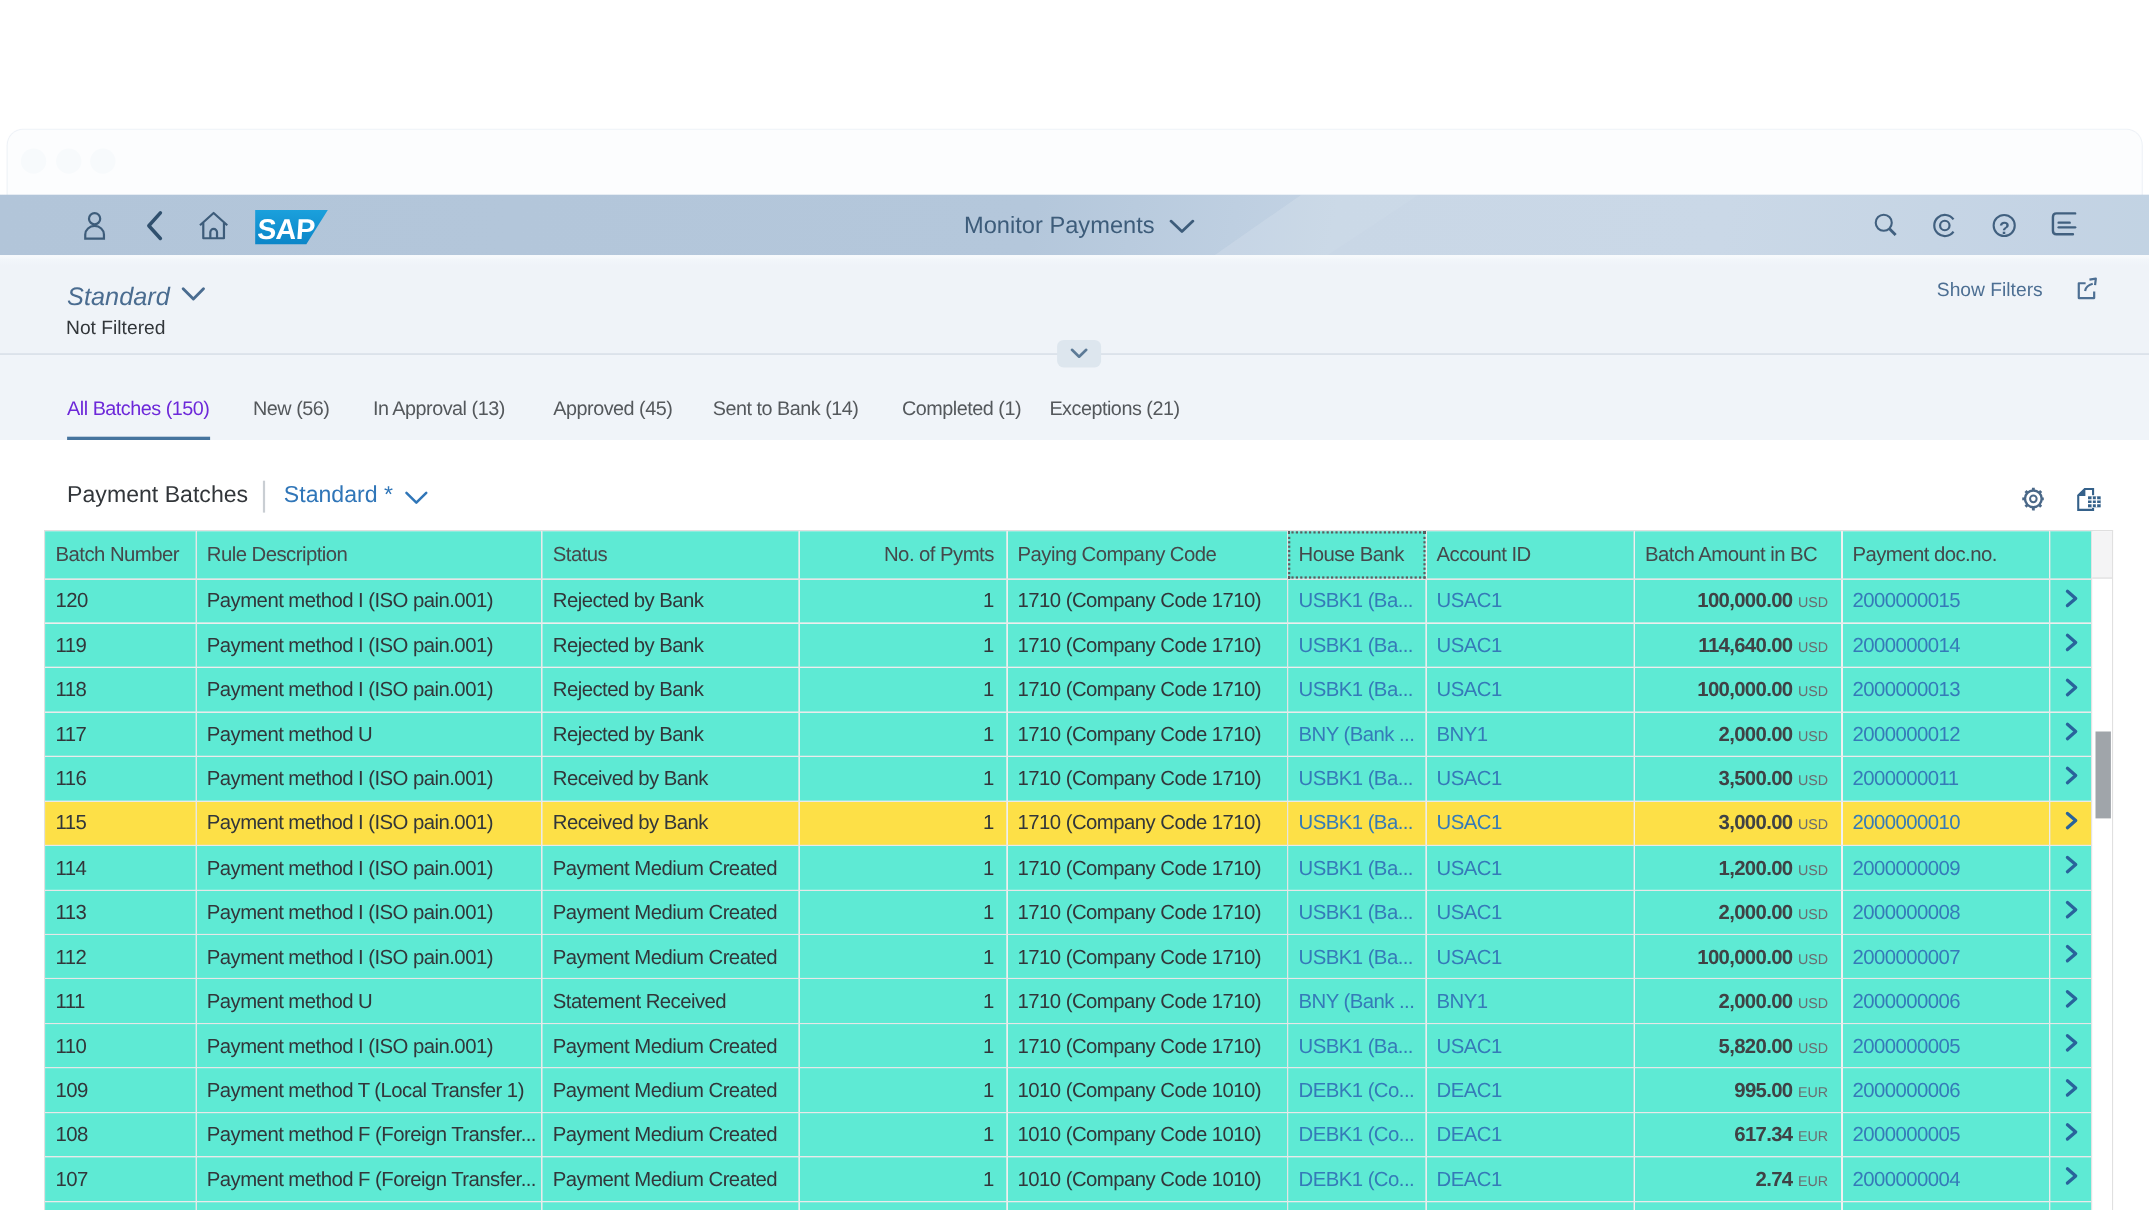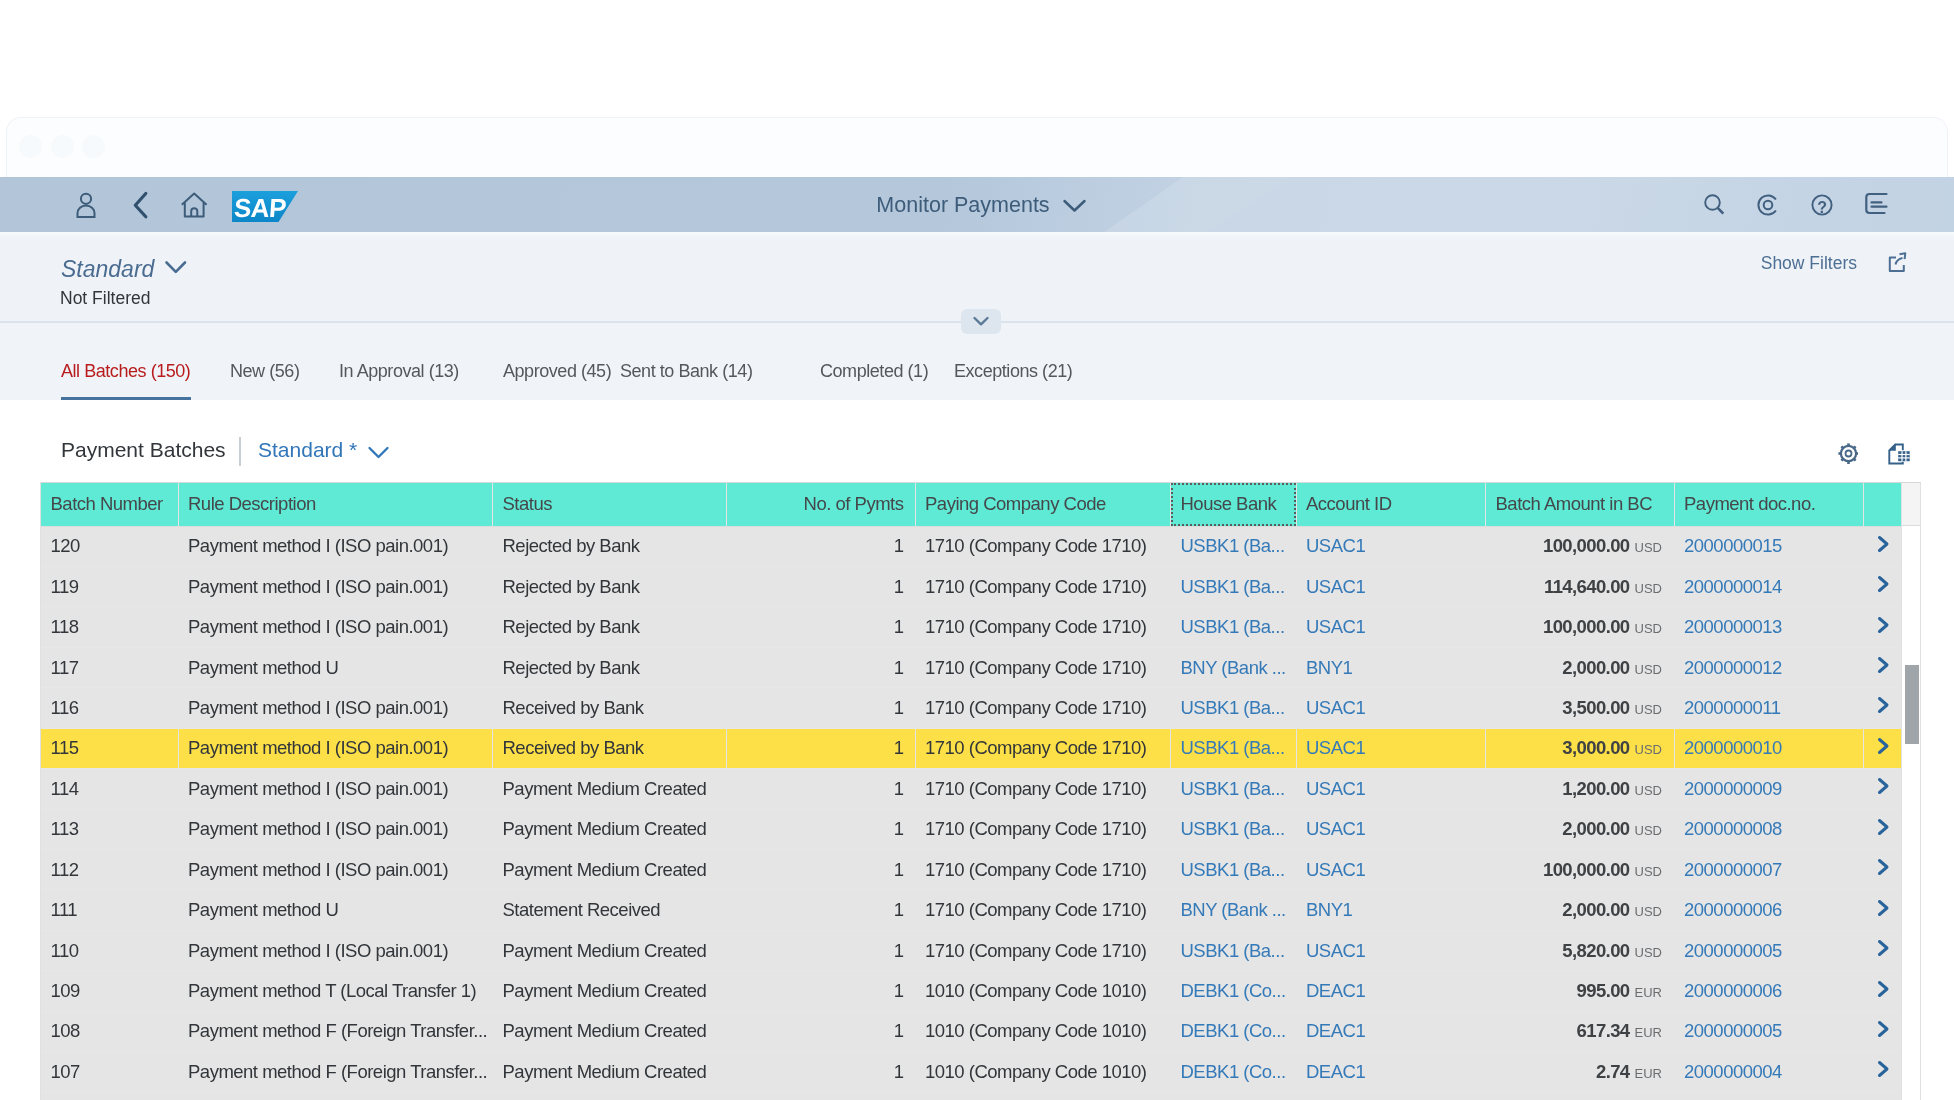"All Batches (150)" .tab.active { color: #b91c1c -> #6d28d9 }
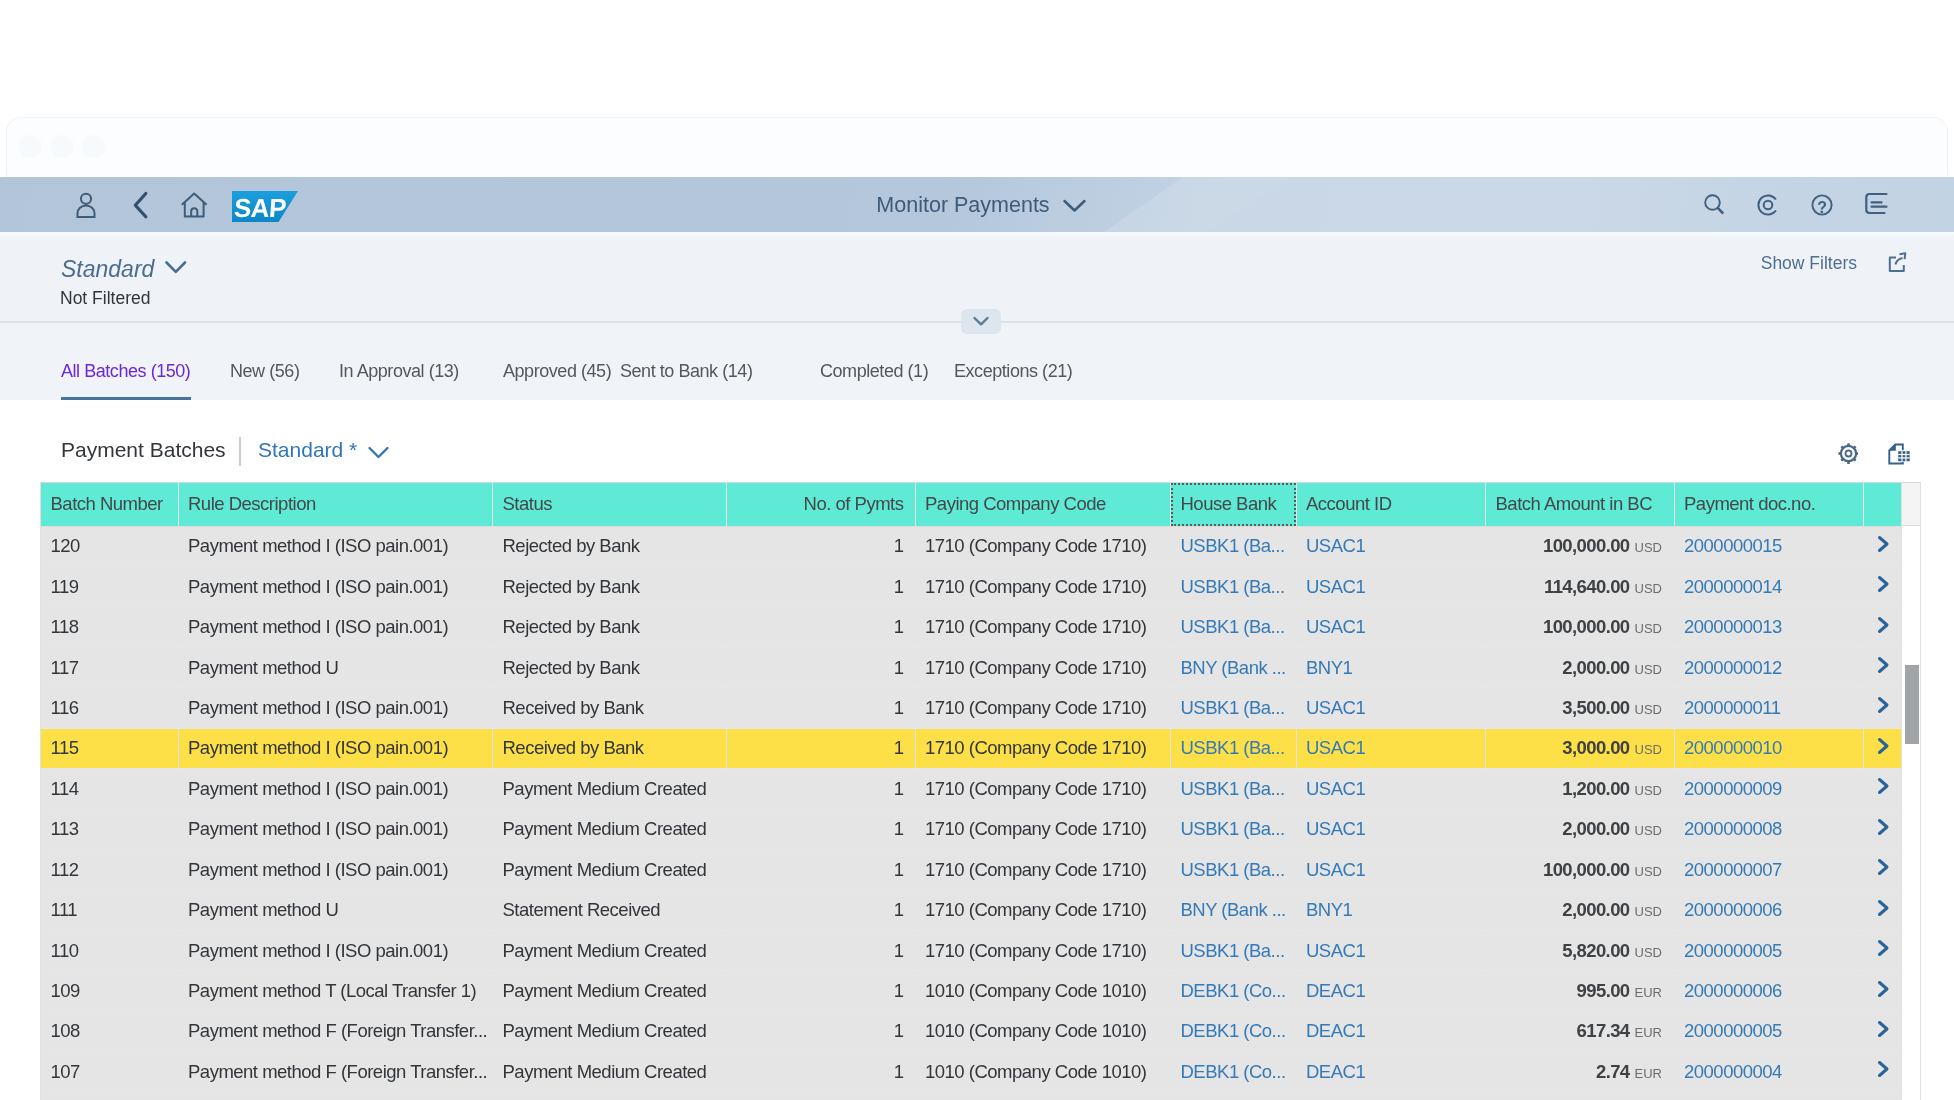"Sent to Bank (14)" span.tab { left: 620px -> 648px }
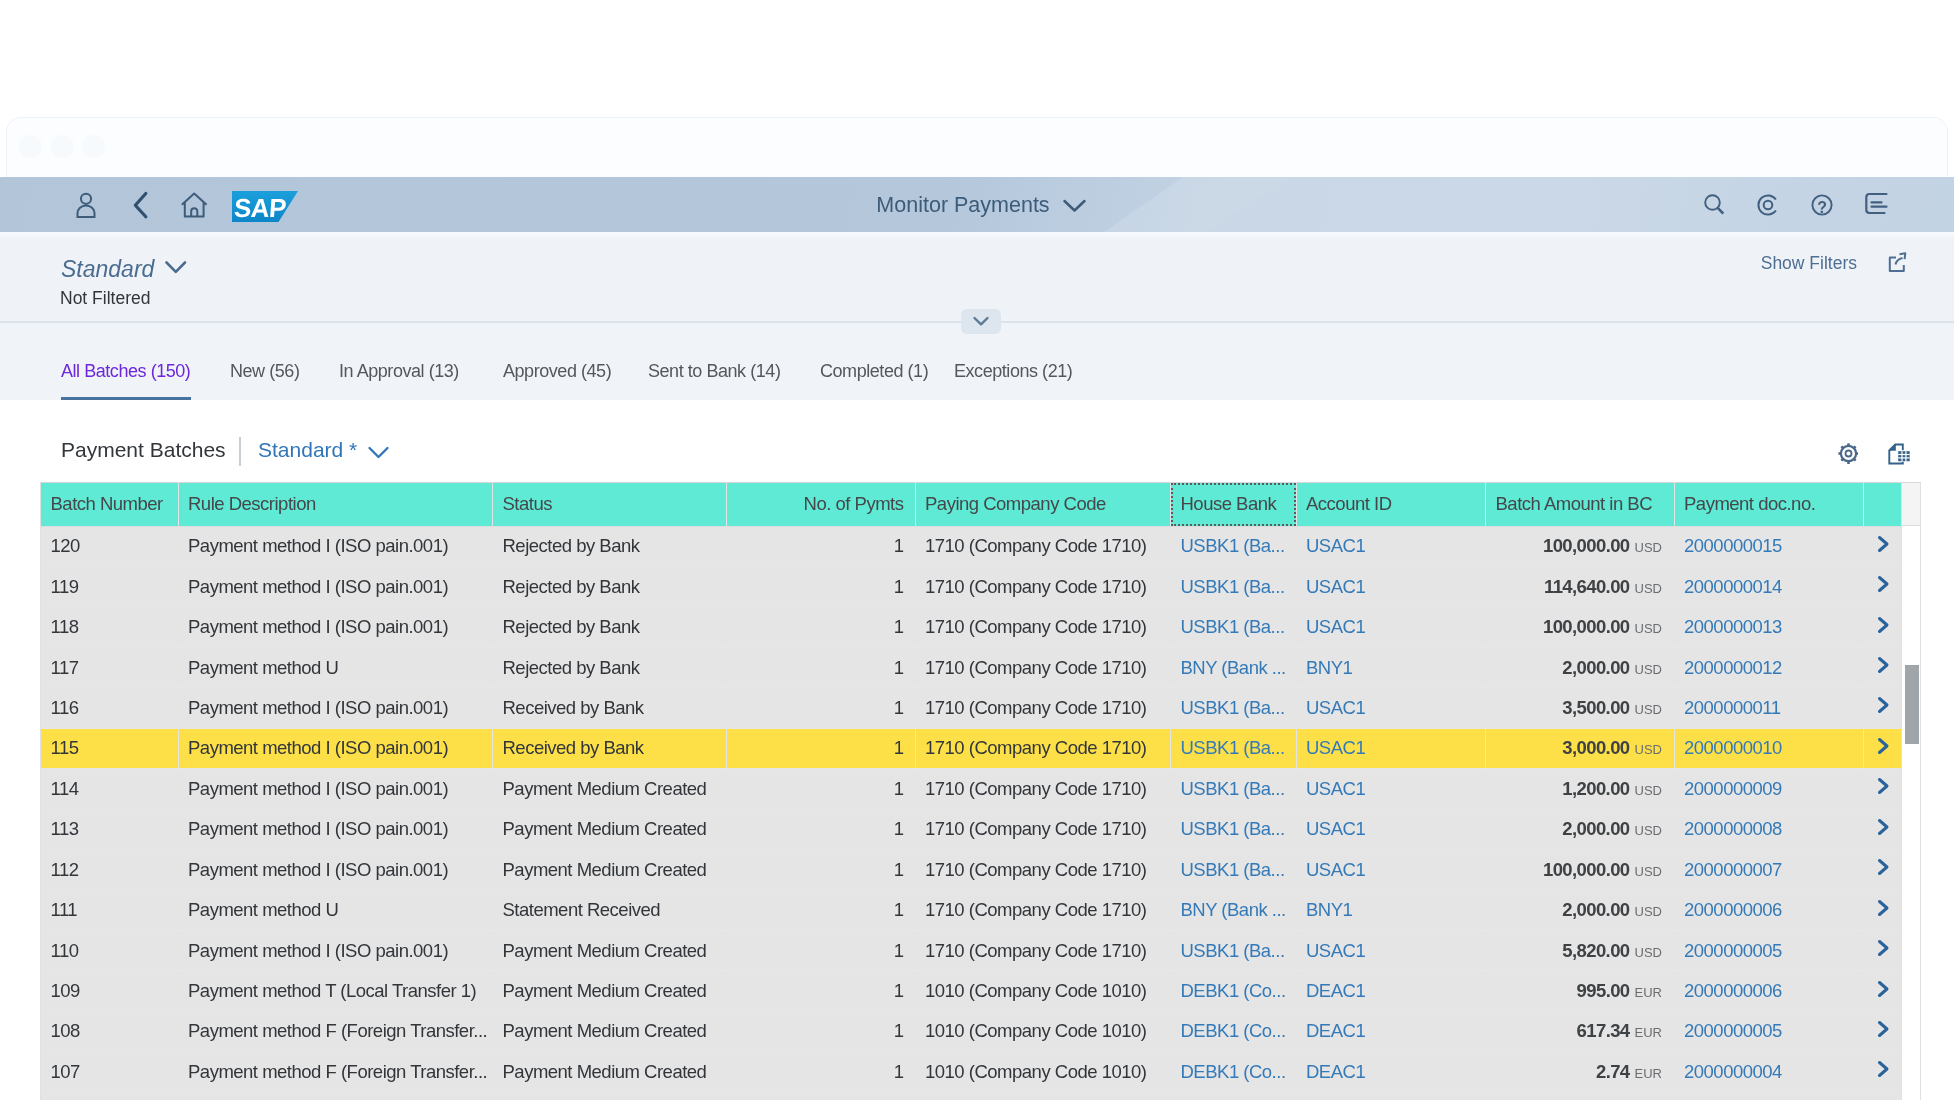"120" tbody tr { background: #e5e5e5 -> #5eead4 }
